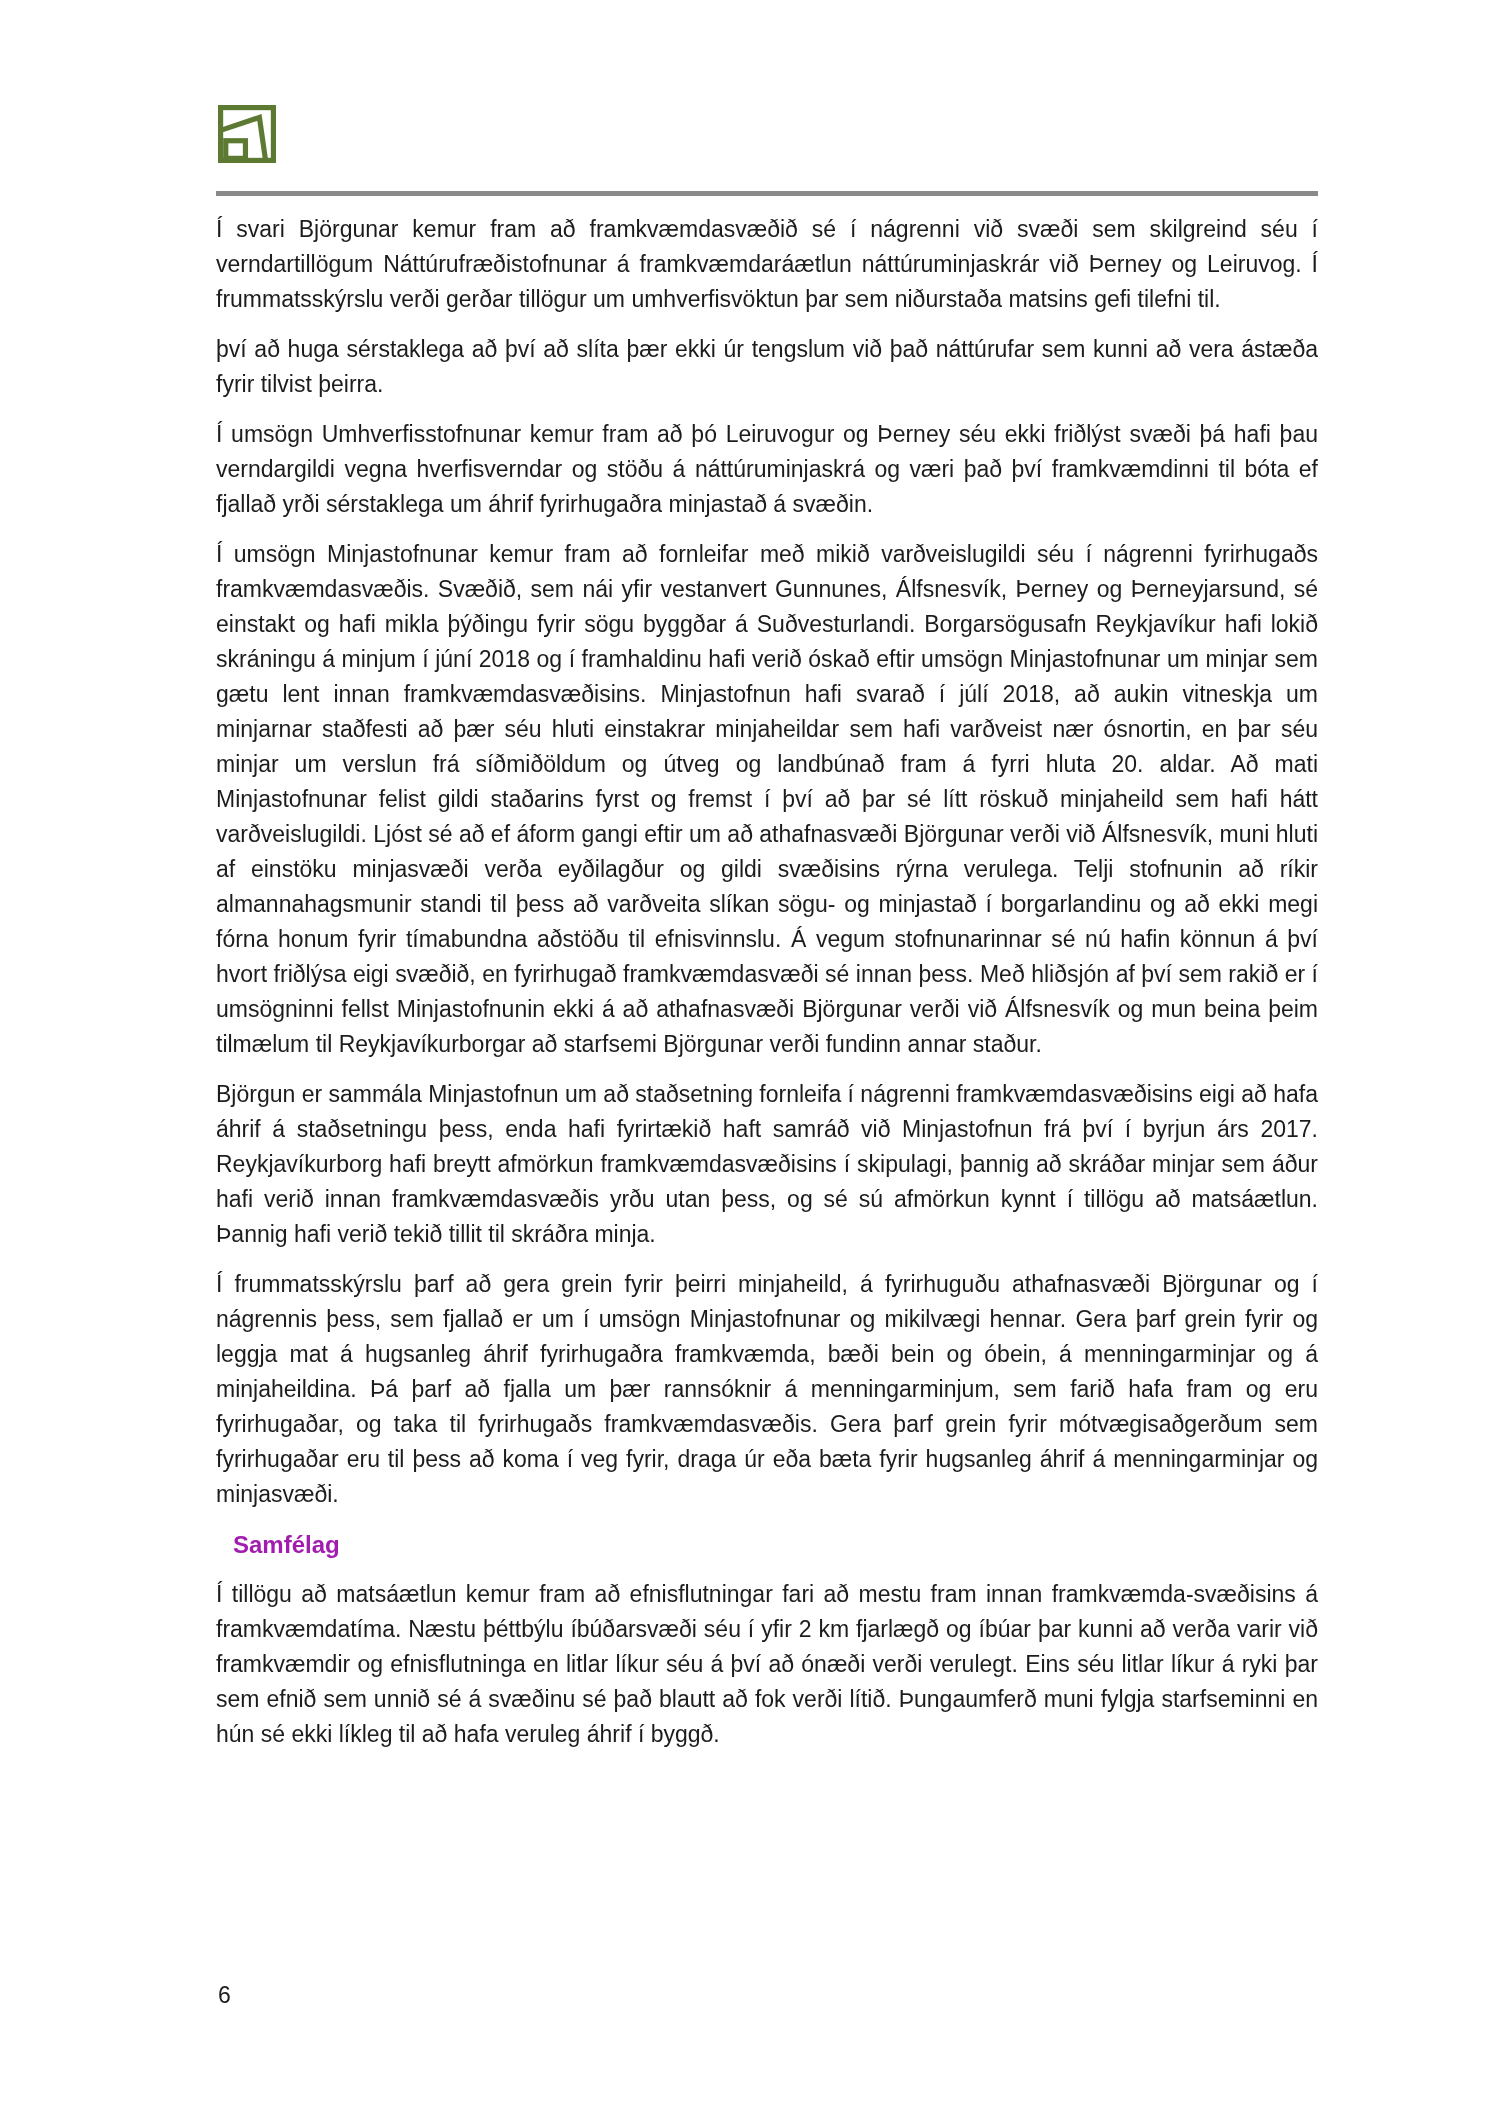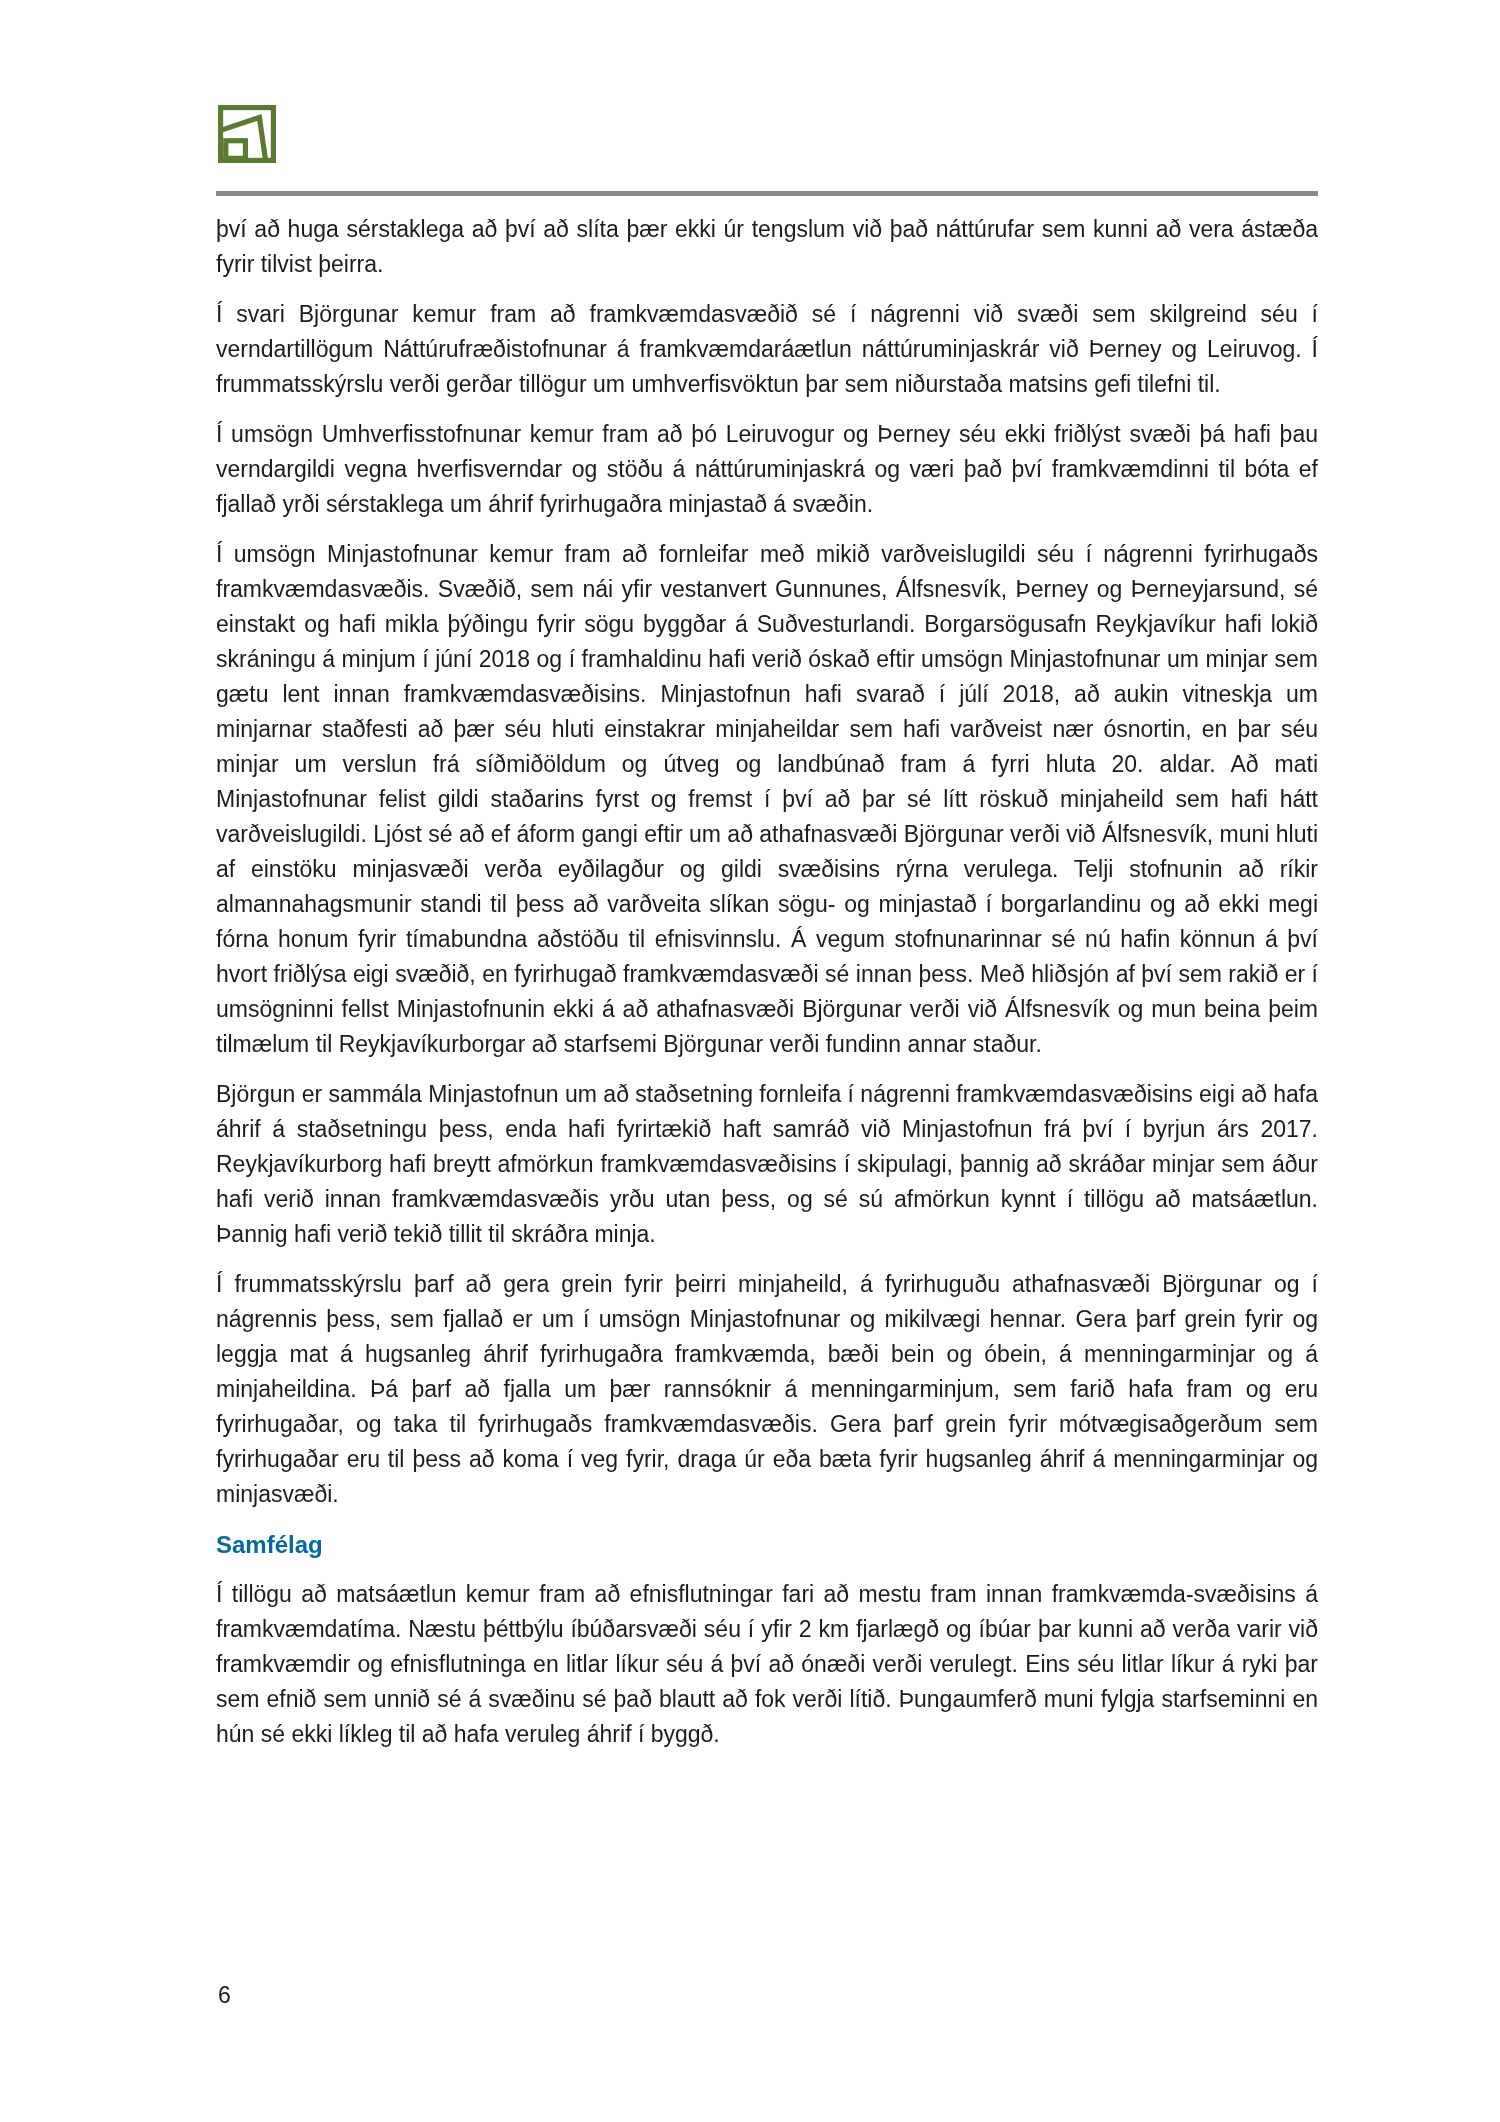"því að huga sérstaklega að" p.body-par { order: before "Í svari Björgunar kemur fram að framkvæmdasvæðið" -> after "Í svari Björgunar kemur fram að framkvæmdasvæðið" }
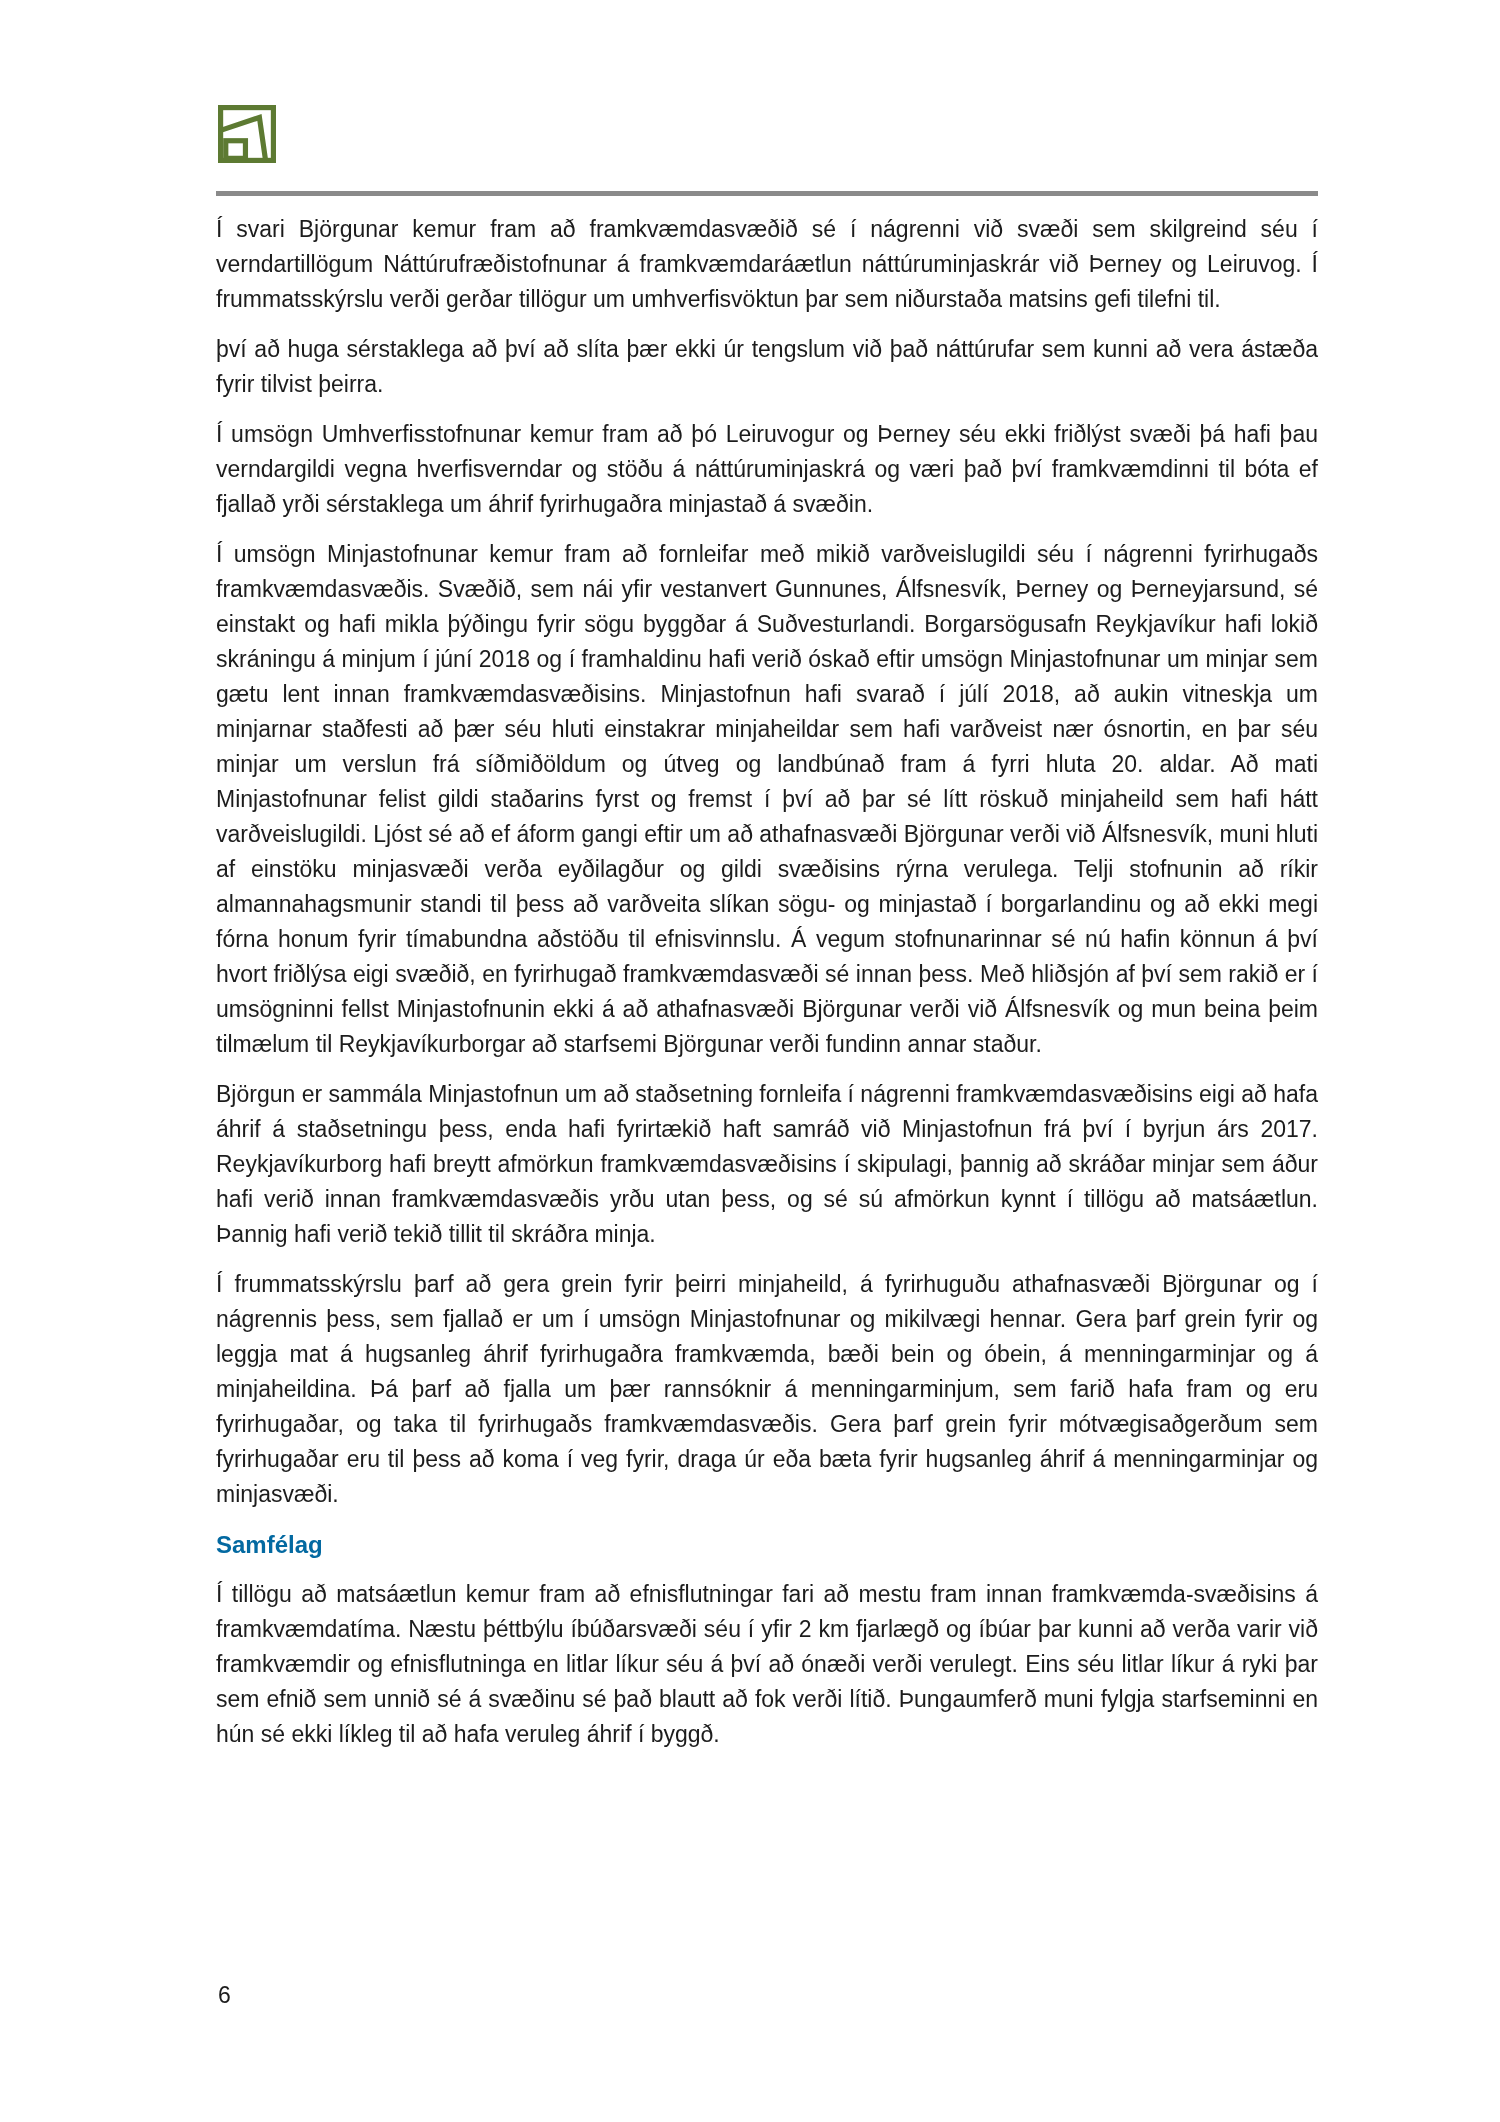"Samfélag" .content h2.section-heading { color: #0369a1 -> #a21caf; margin: 13px 0 15px 0 -> 13px 0 15px 17px }
